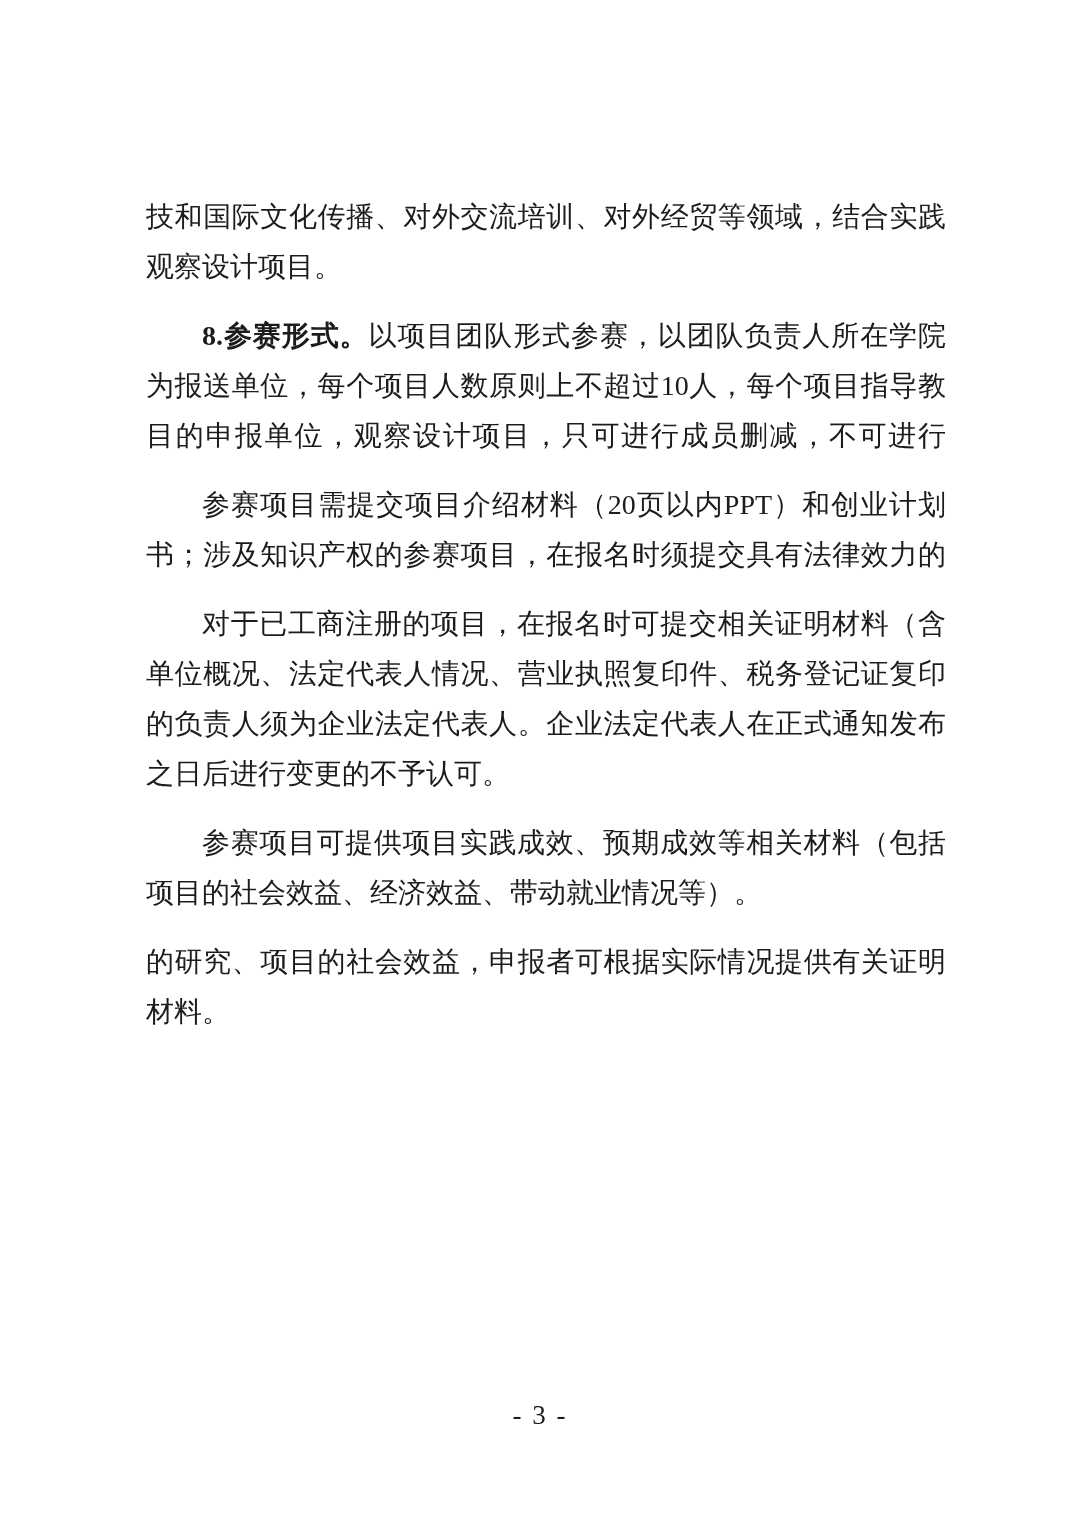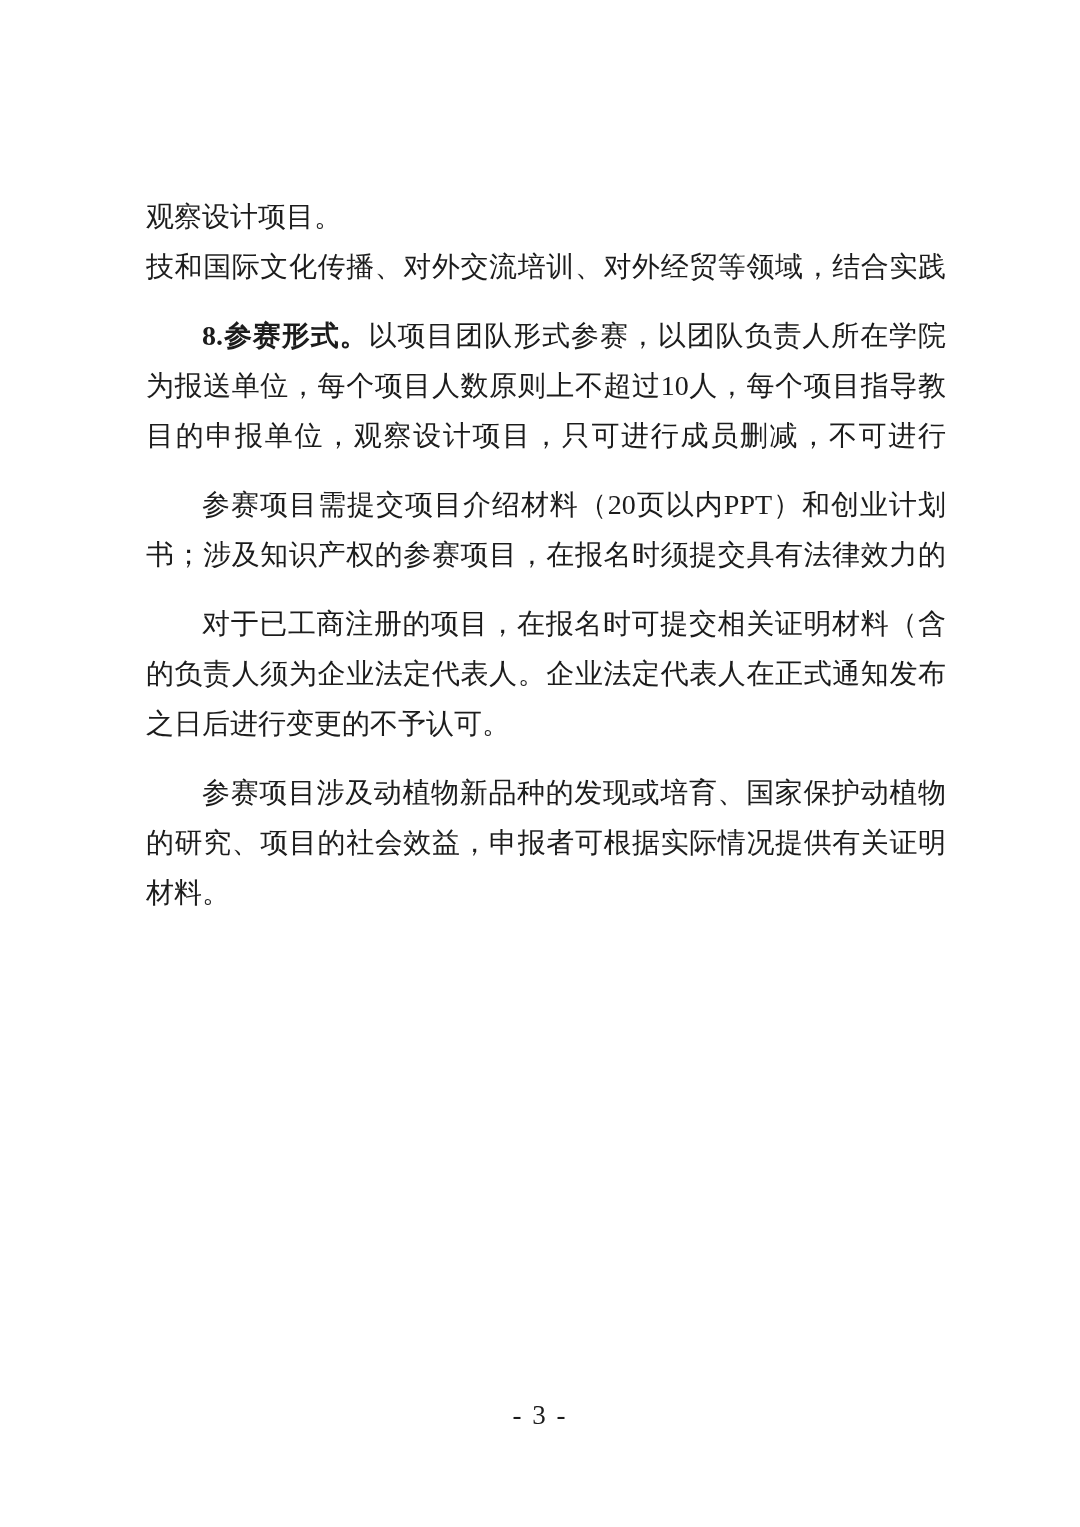"观察设计项目。" div.line { order: before "技和国际文化传播、对外交流培训、对外经贸等领域，结合实践" -> after "技和国际文化传播、对外交流培训、对外经贸等领域，结合实践" }
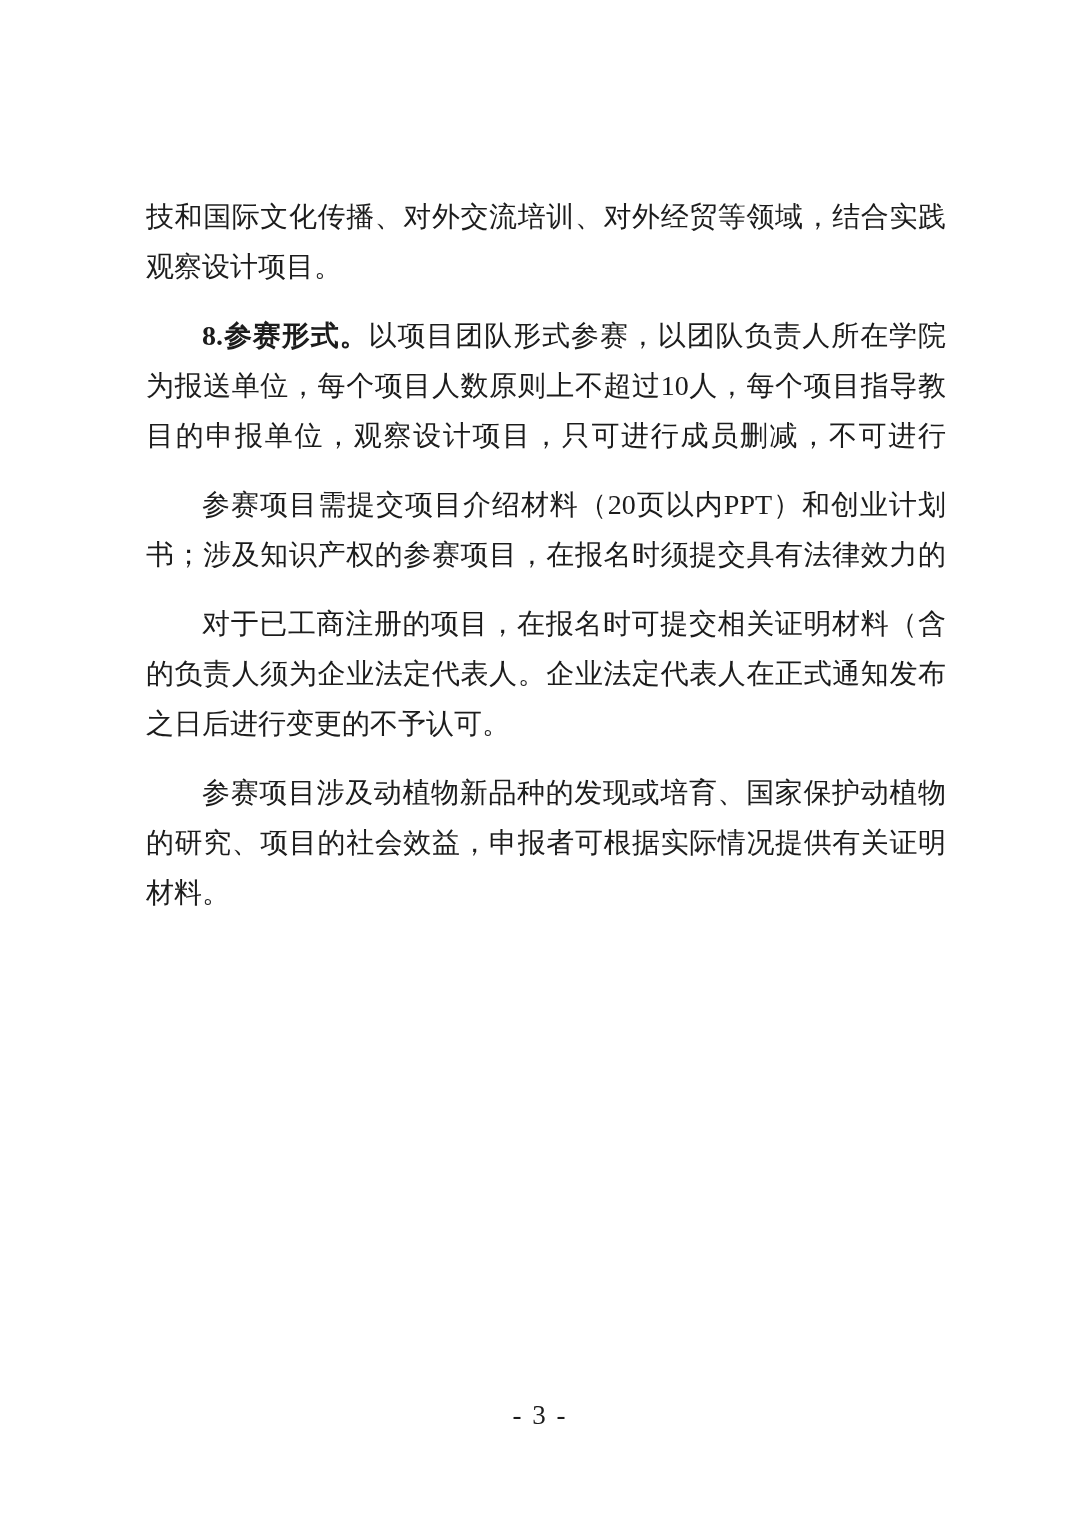"单位概况、法定代表人情况、营业执照复印件、税务登记证复印" div.line { html: none -> <div>单位概况、法定代表人情况、营业执照复印件、税务登记证复印</div> }
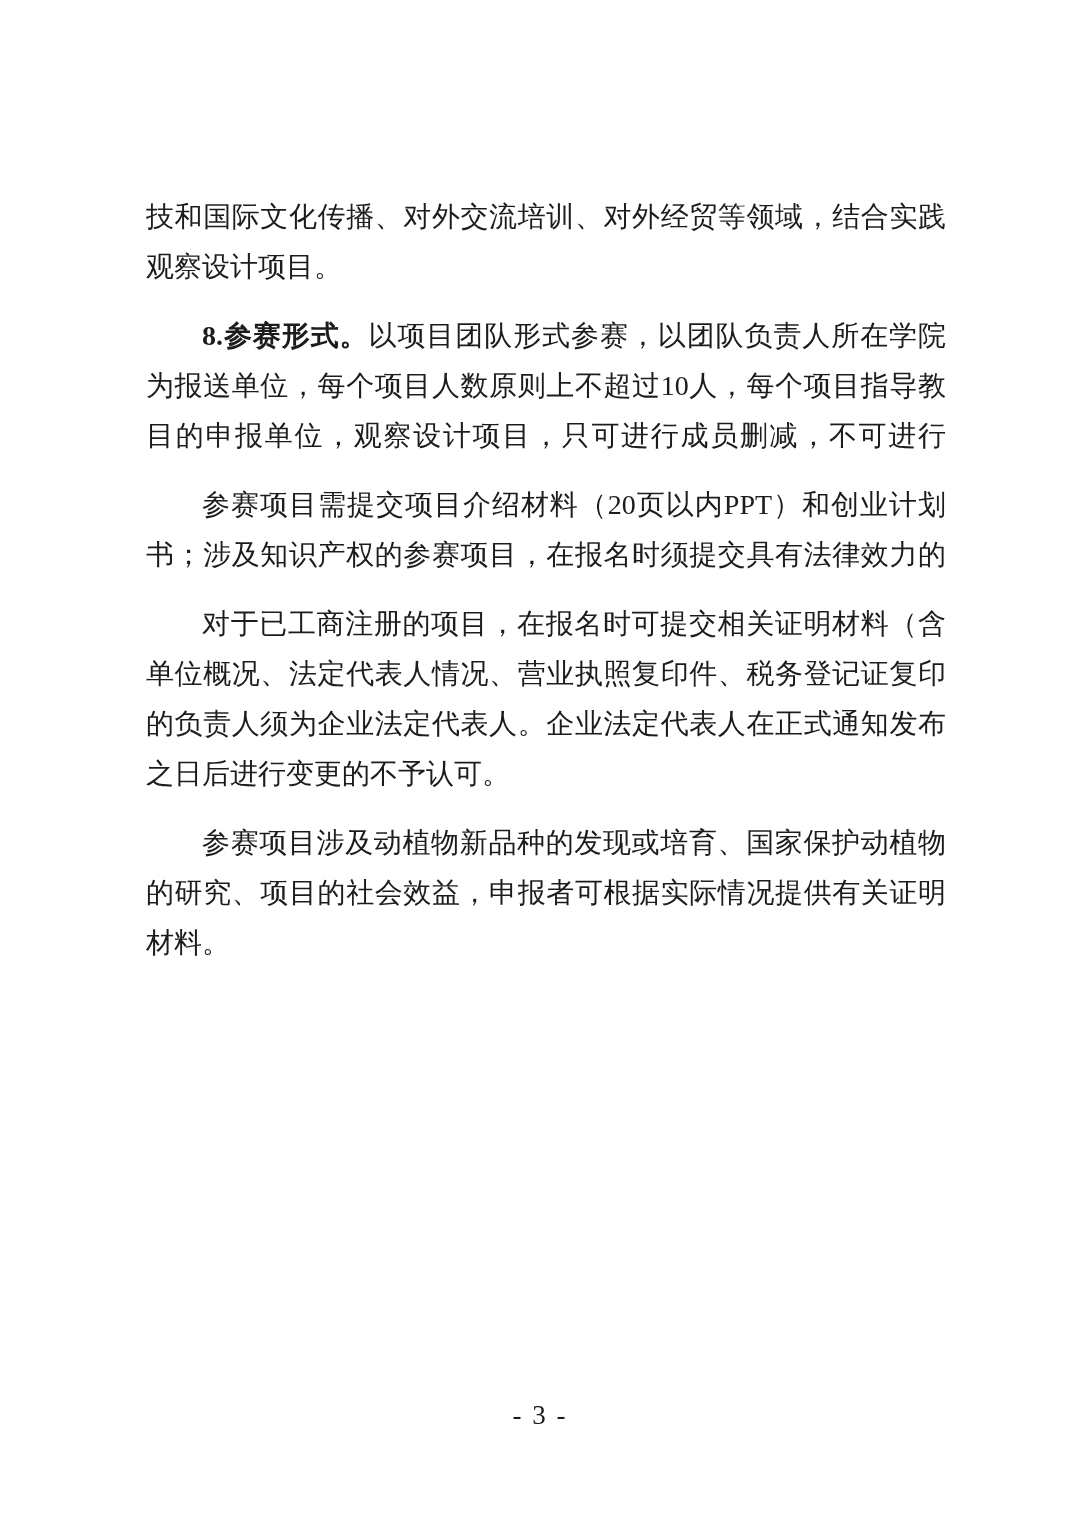"参赛项目可提供项目实践成效、预期成效等相关材料（包括" div.para { html: none -> <div> <div>参赛项目可提供项目实践成效、预期成效等相关材料（包括</div> <div>项目的社会效益、经济效益、带动就业情况等）。</div> </div> }
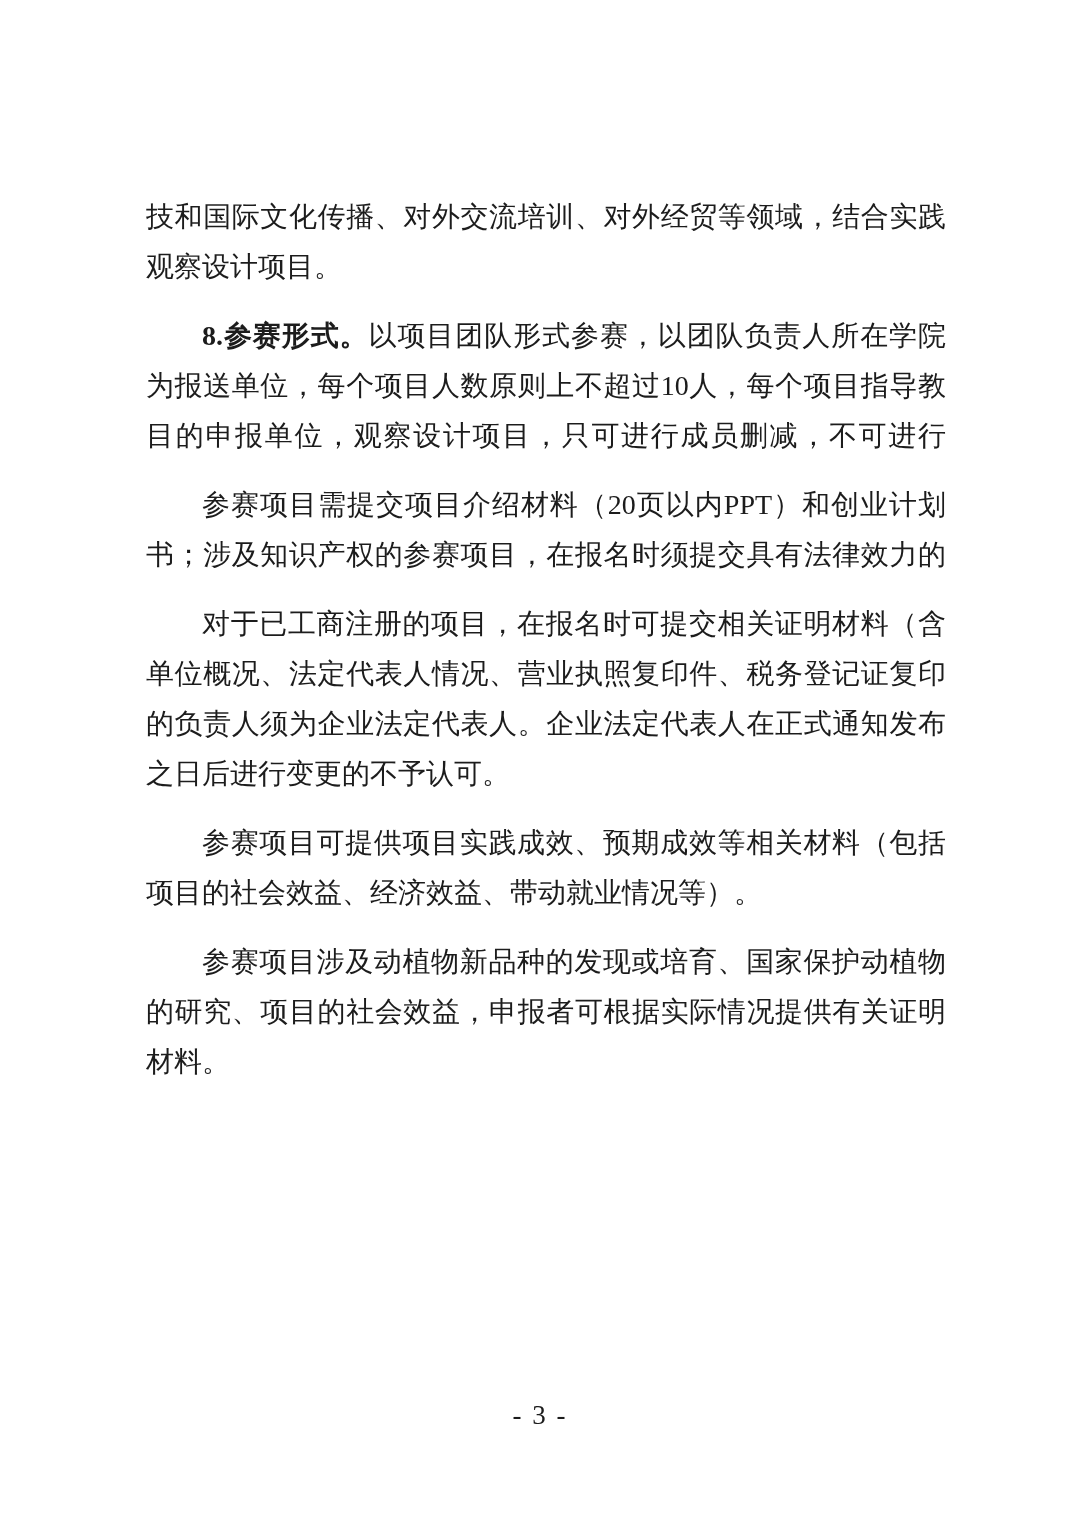"参赛项目涉及动植物新品种的发现或培育、国家保护动植物" div.line { html: <div>参赛项目涉及动植物新品种的发现或培育、国家保护动植物</div> -> none }
